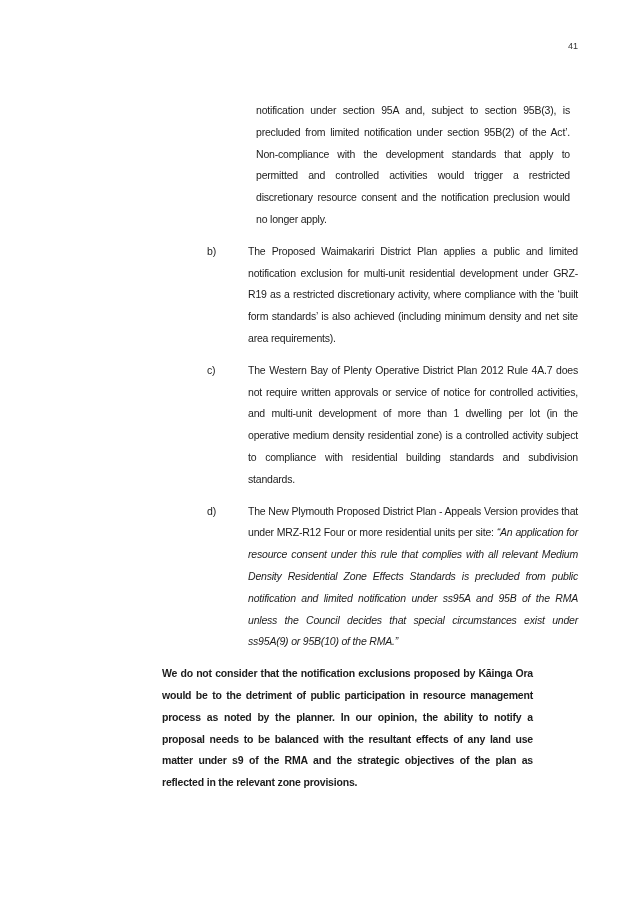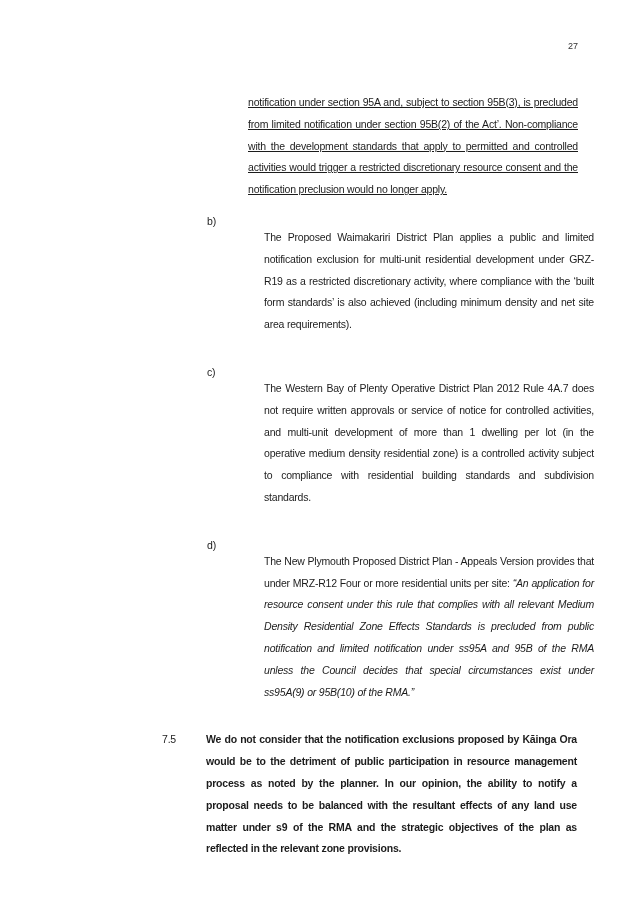"27" div.page-number { text: 27 -> 41 }
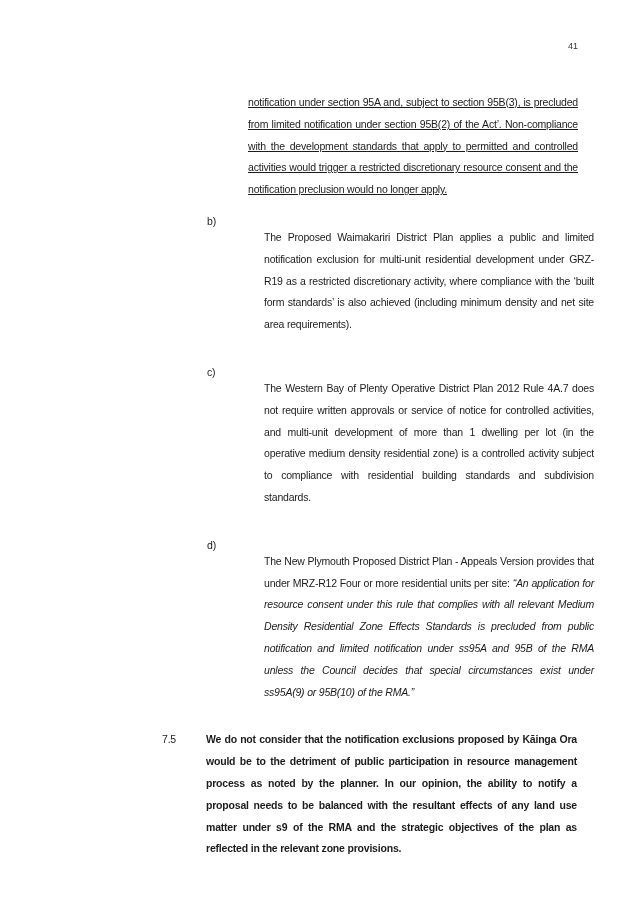"notification under section 95A and," .intro p { margin: 0 -> 8px; text-decoration: underline -> none }
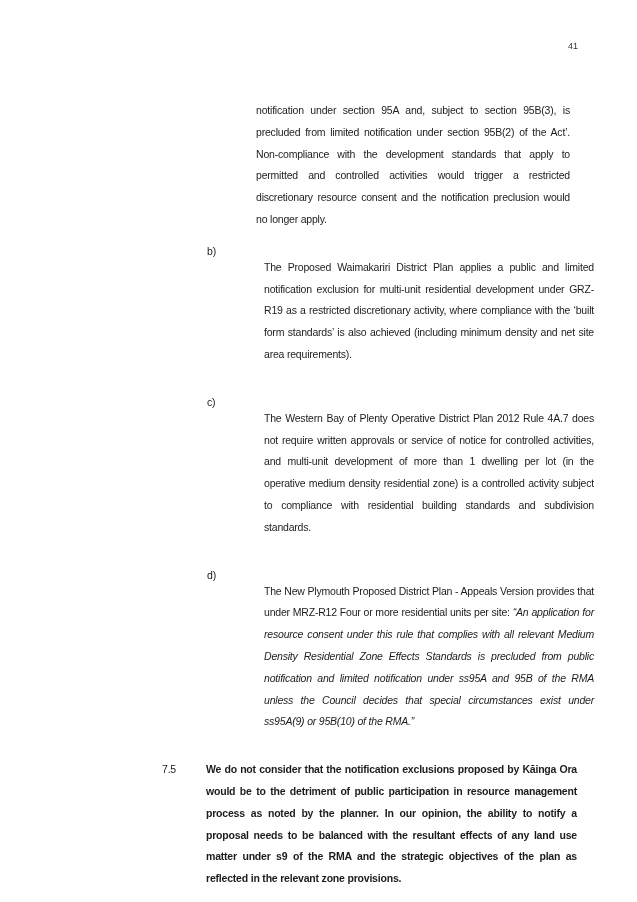"The Proposed Waimakariri District Plan" .list-item .item-text { margin: 16px -> 0 }
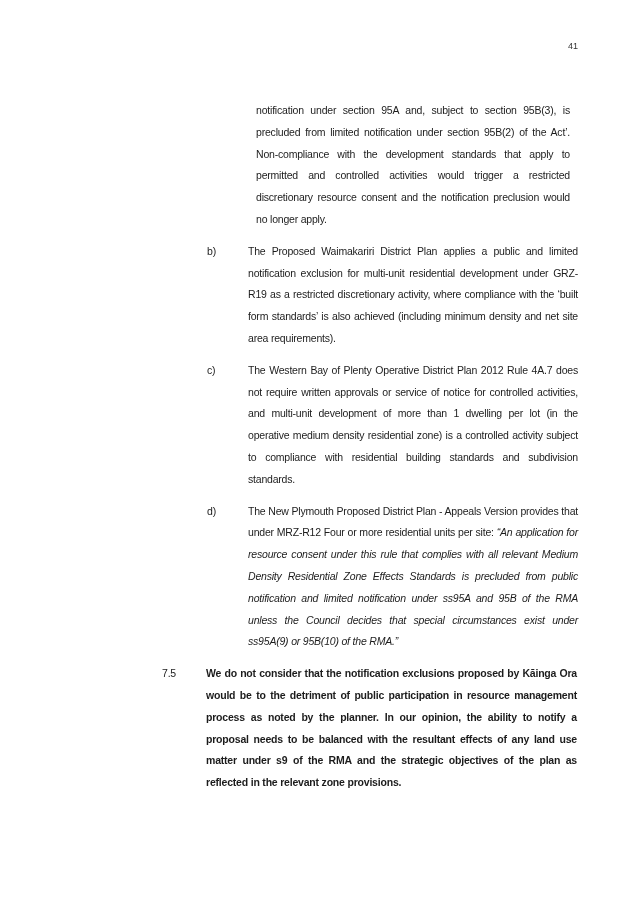"7.5" span.section-number { html: <span>7.5</span> -> none }
